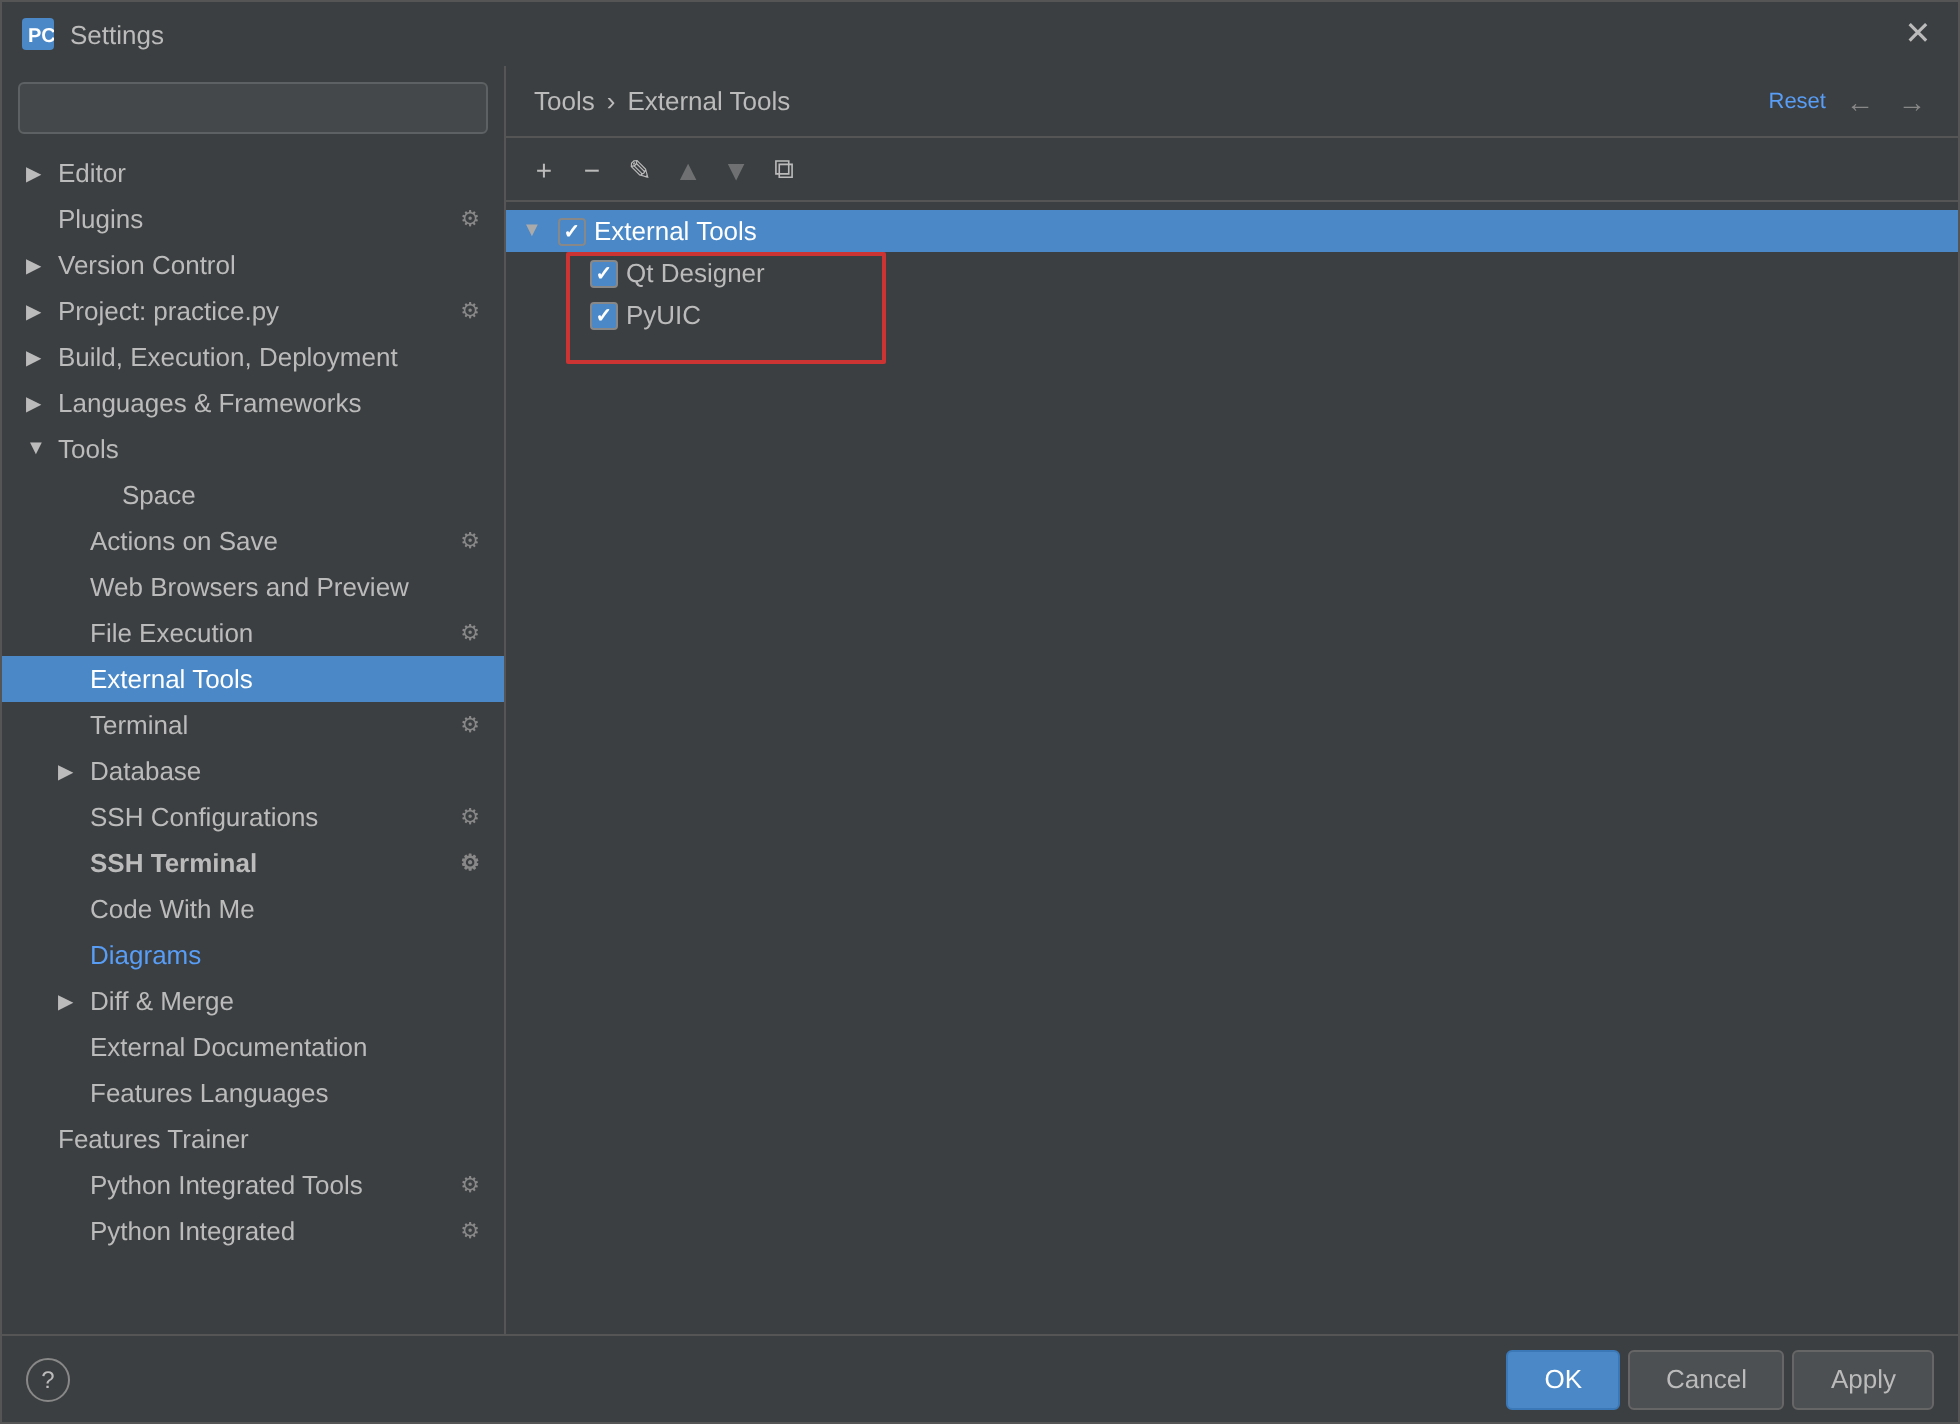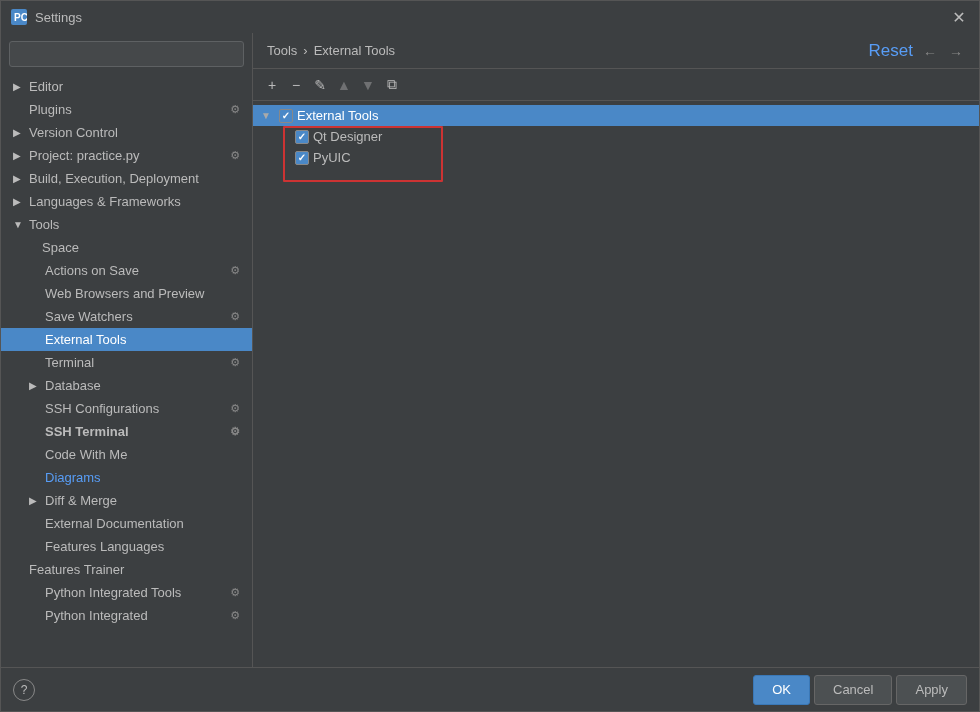"Reset" .reset-link { font-size: 17px -> 11px }
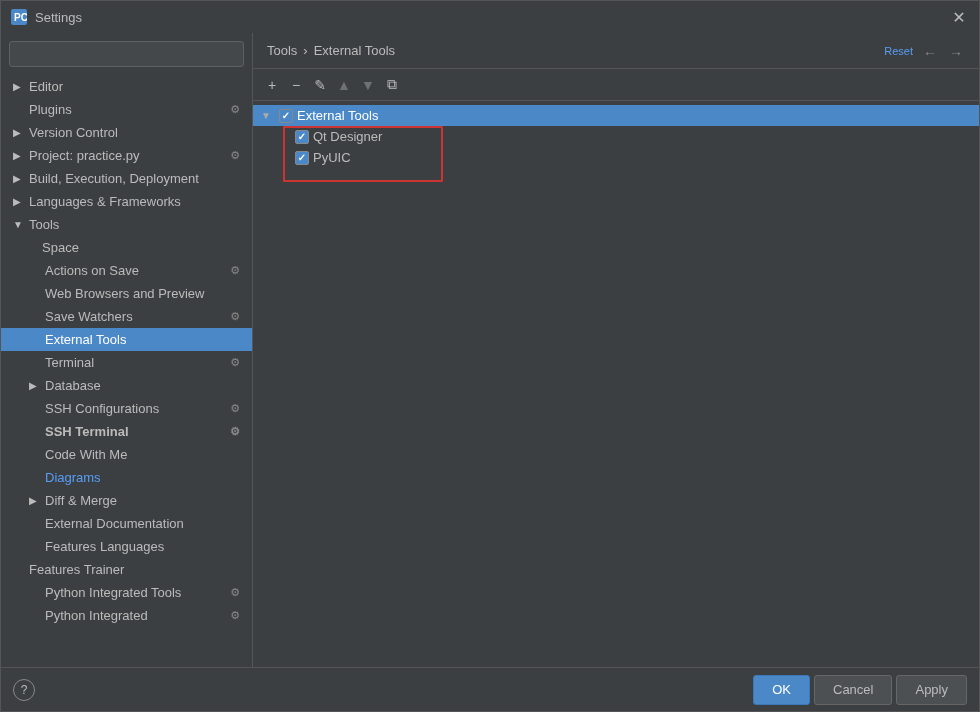"Space" div.sidebar-item { padding-left: 25px -> 44px }
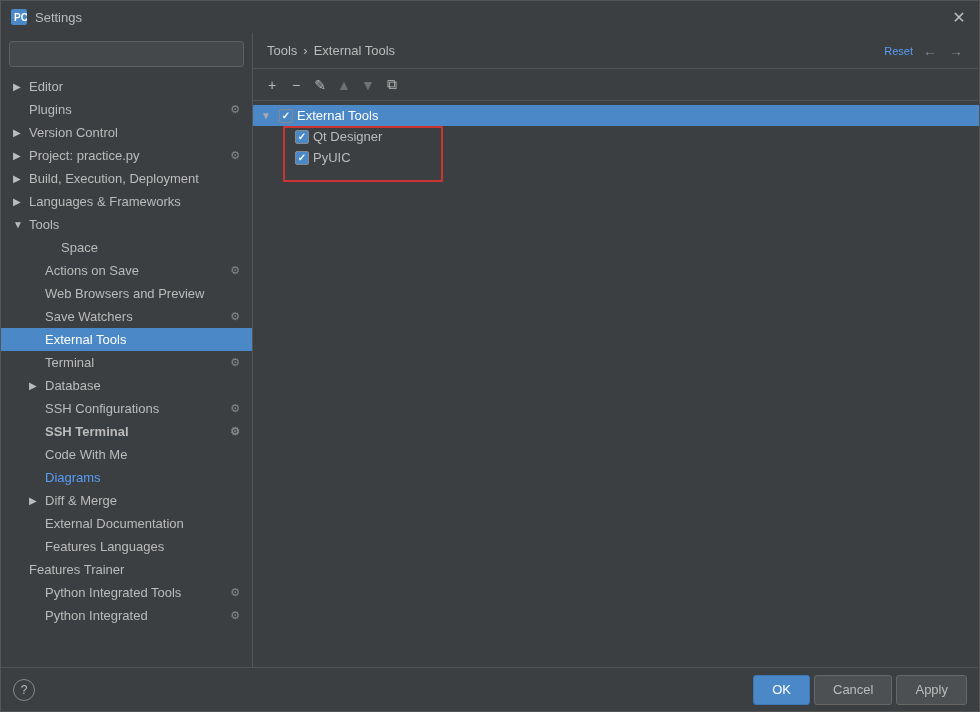"Save Watchers" span { text: Save Watchers -> File Execution }
